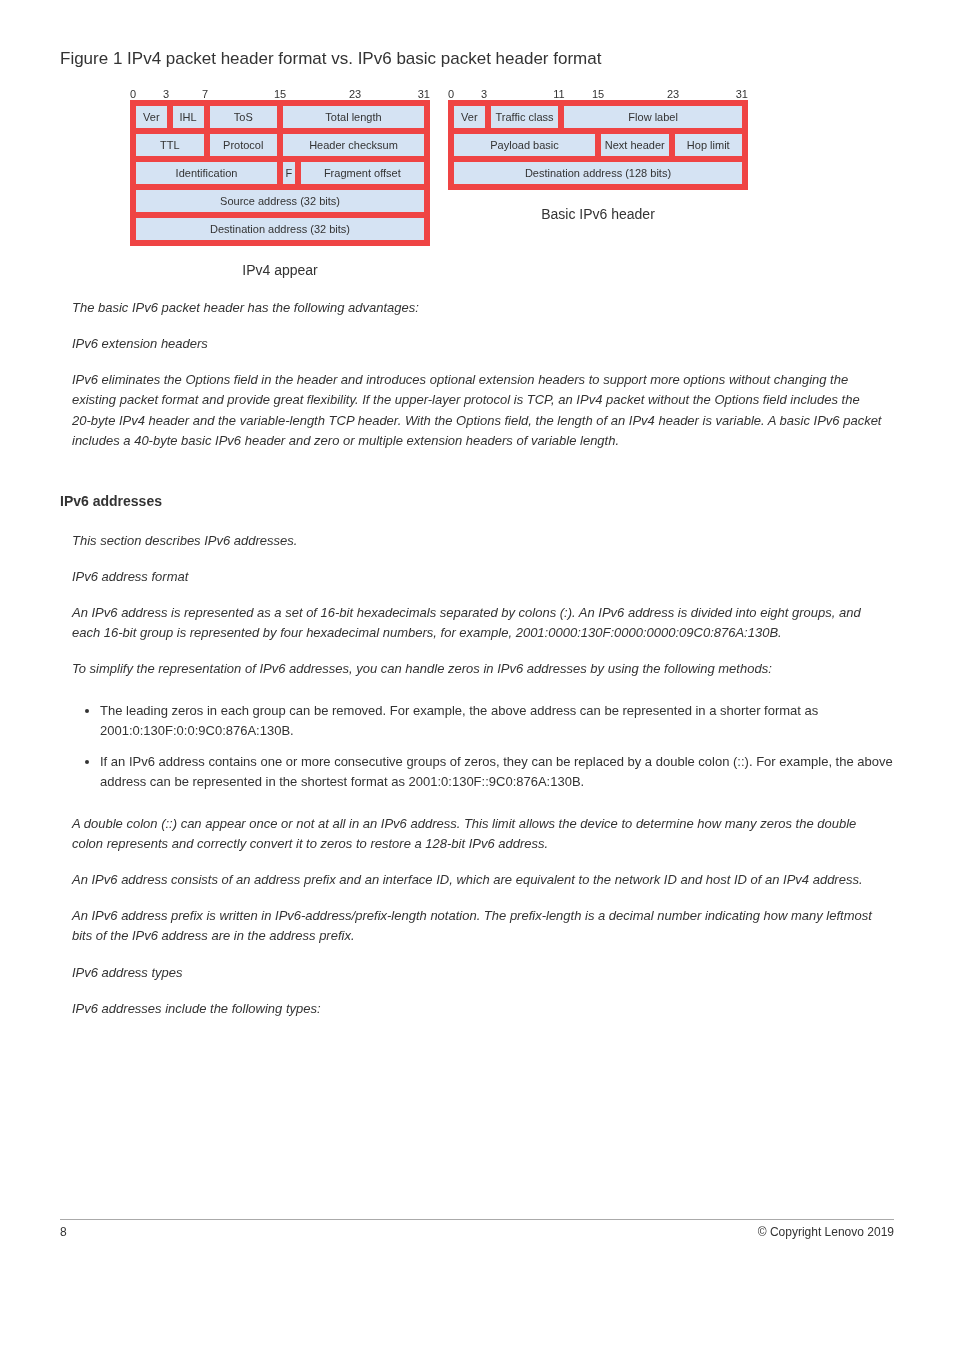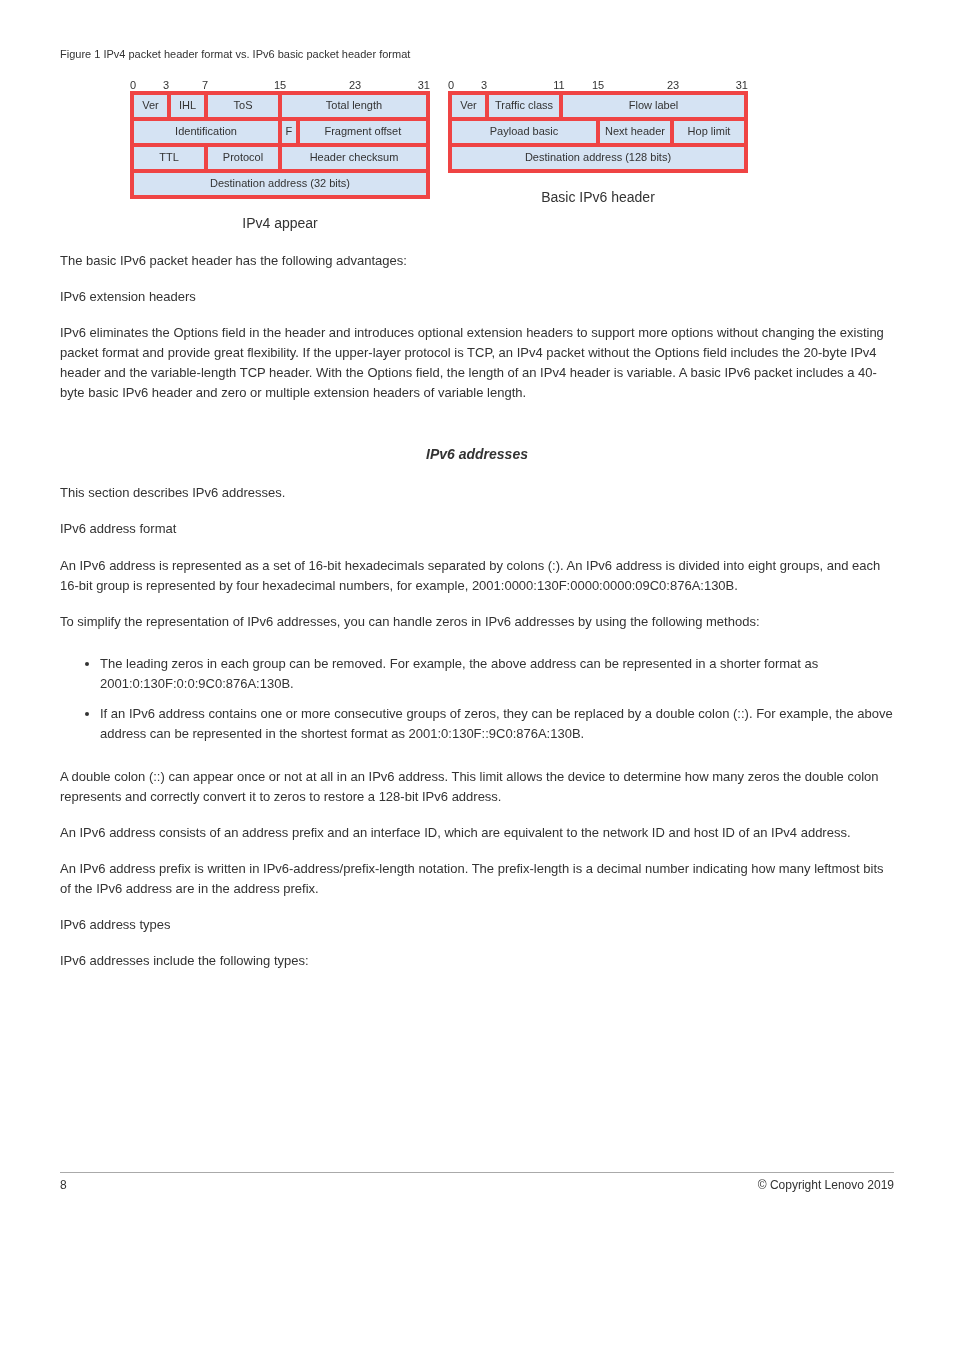"Figure 1 IPv4 packet header" .figure-caption { font-size: 11px -> 17px }
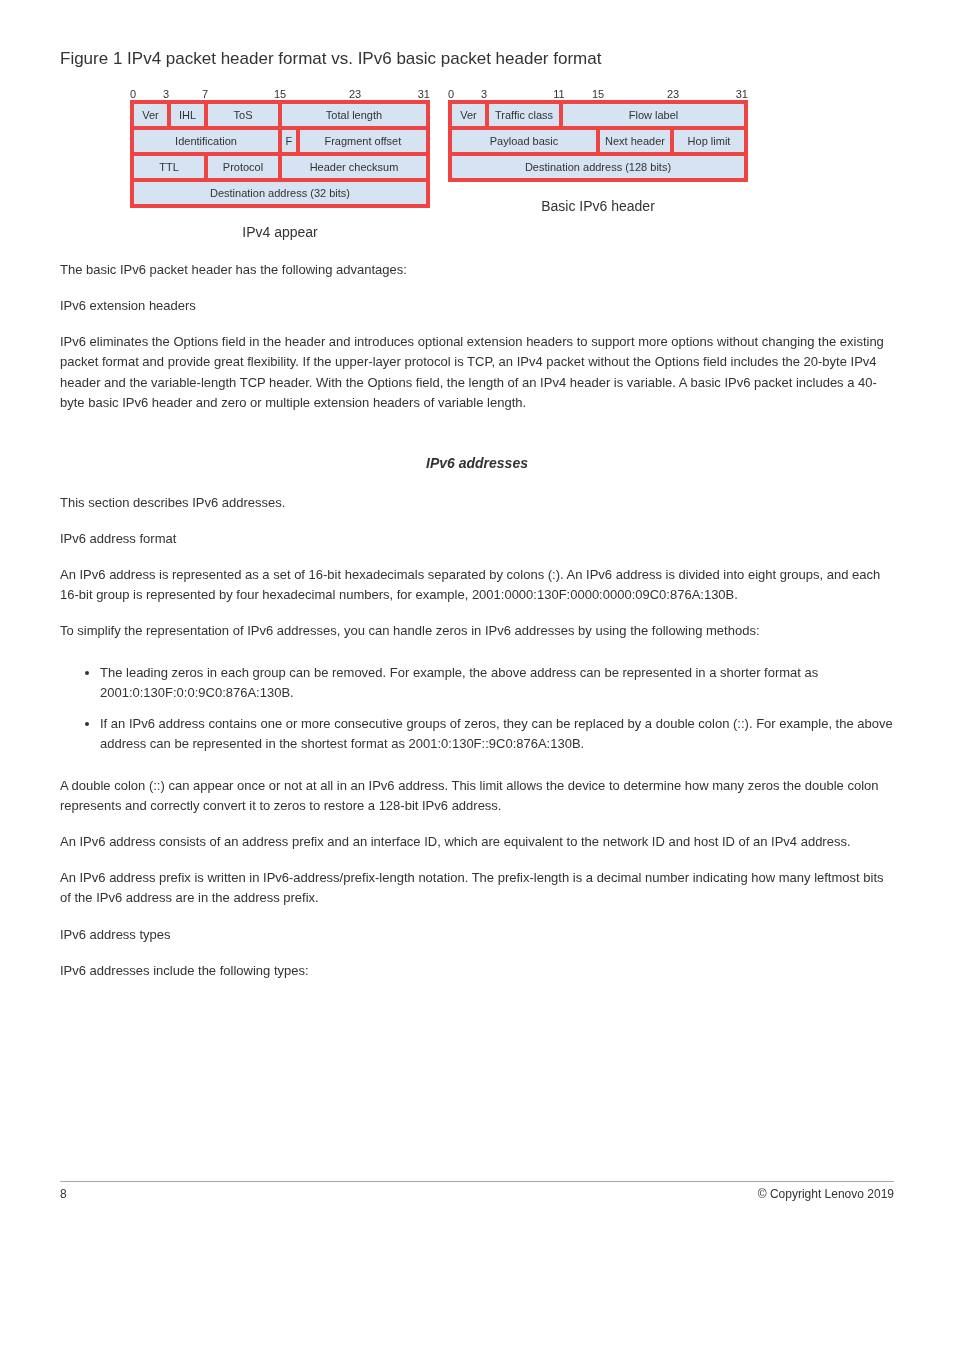"Ver" table.hdr td { border: 4px solid #ef4444 -> 6px solid #ef4444 }
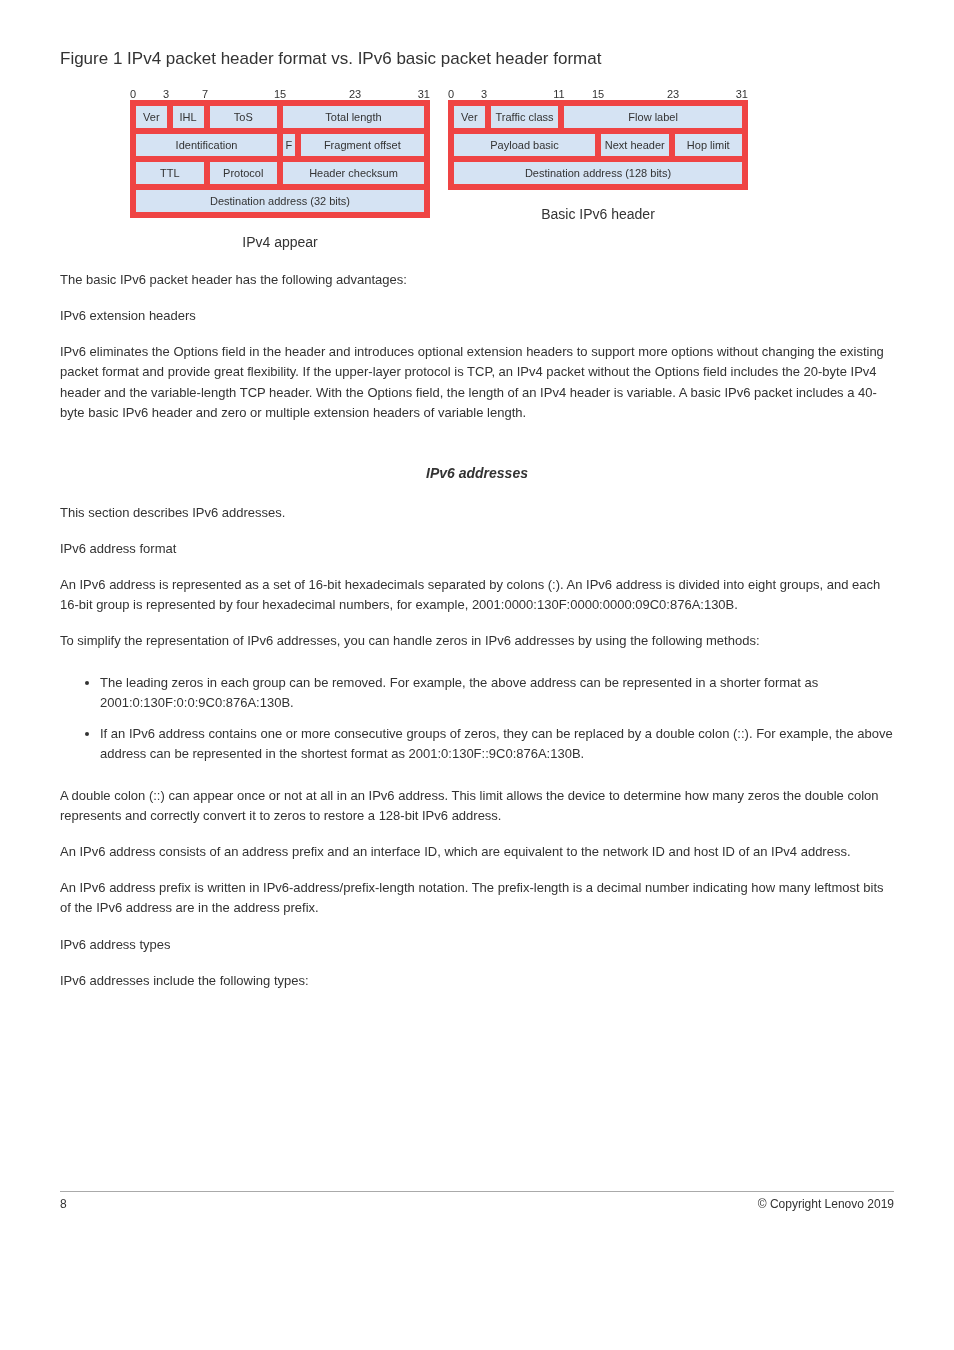"Identification" tr { order: before "TTL" -> after "TTL" }
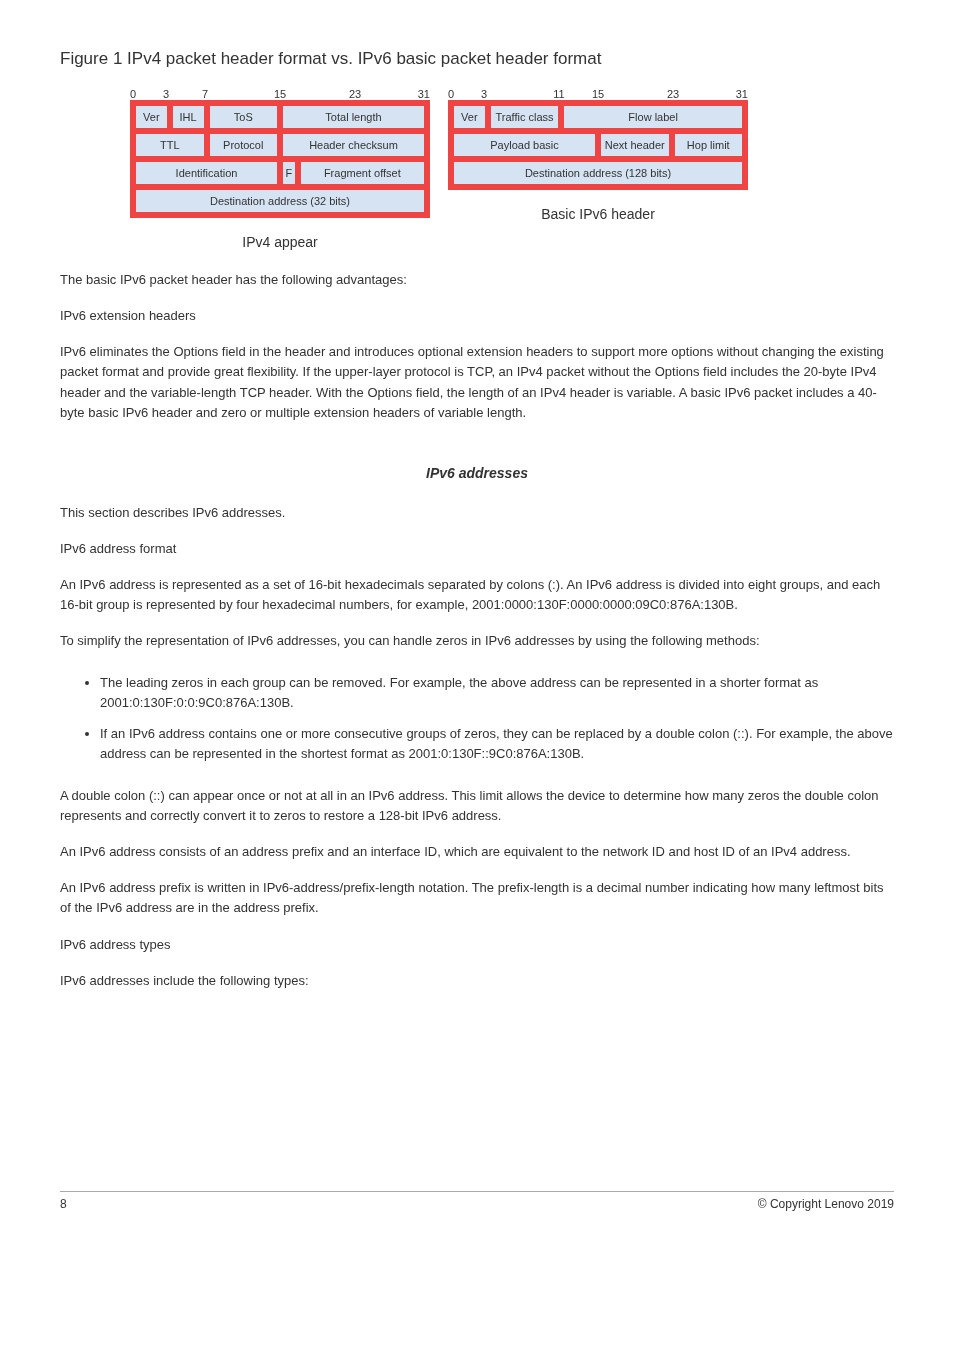"Source address (32 bits)" tr { html: none -> <tr> <td>Source address (32 bits)</td> </tr> }
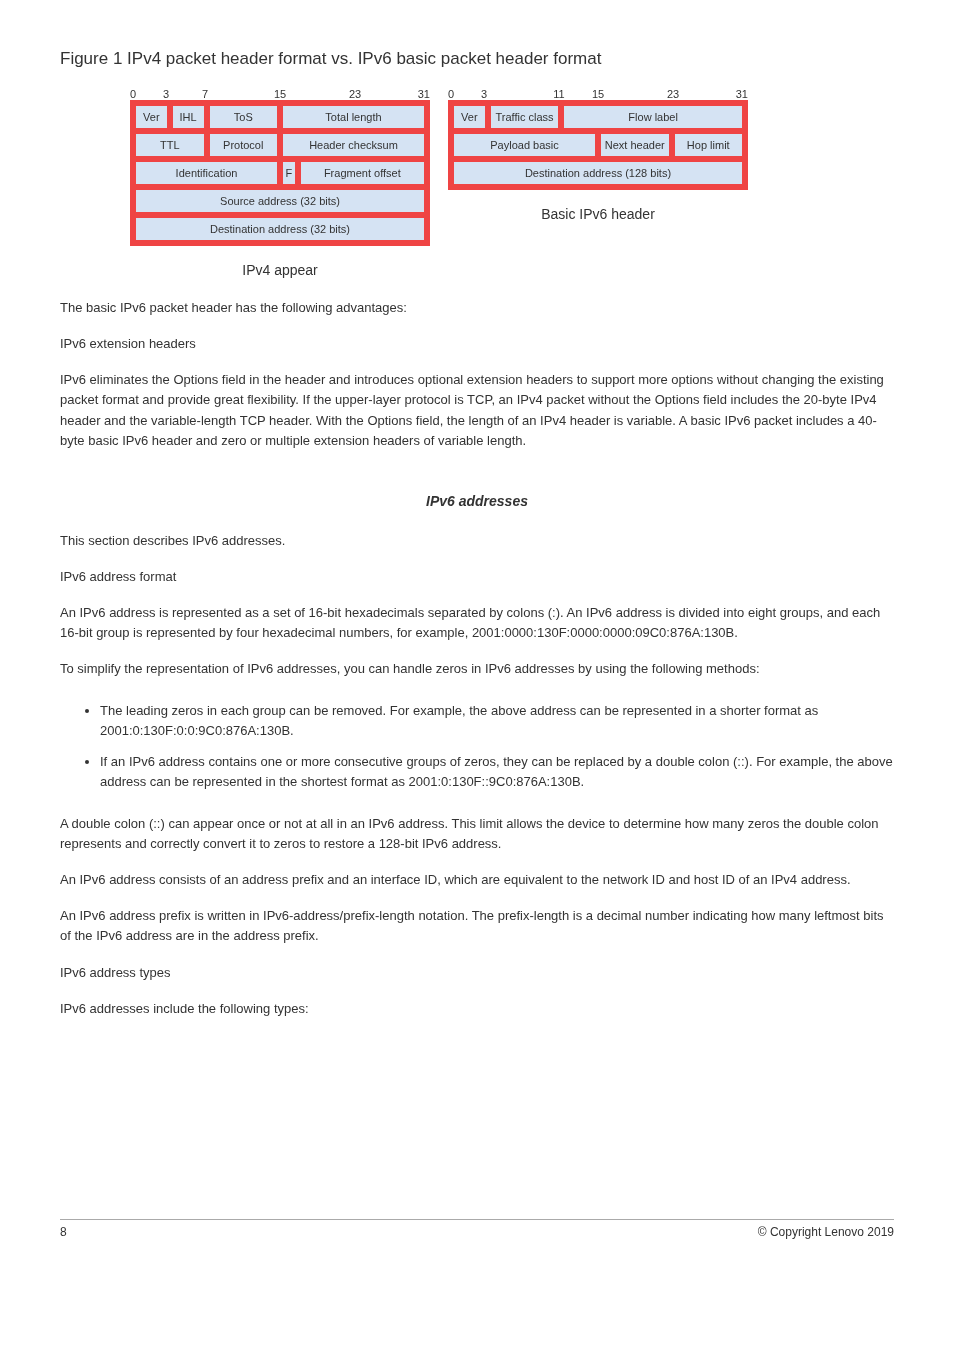"The basic IPv6 packet header" .body-text { font-style: none -> italic; margin: 16px 0 -> 16px 12px }
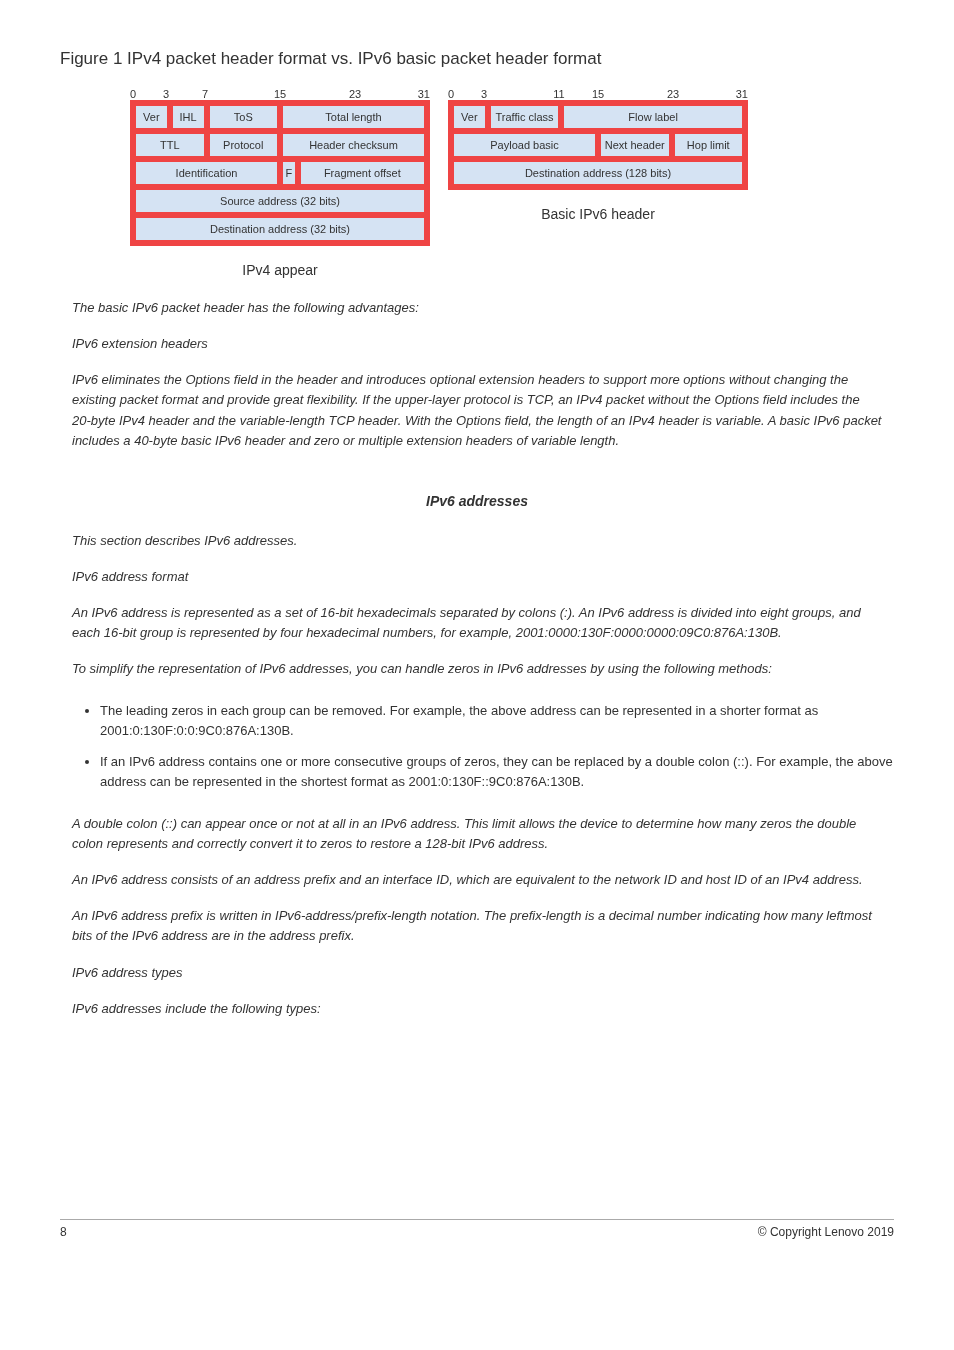"IPv6 addresses" h3.sec { font-style: italic -> none; text-align: center -> left }
